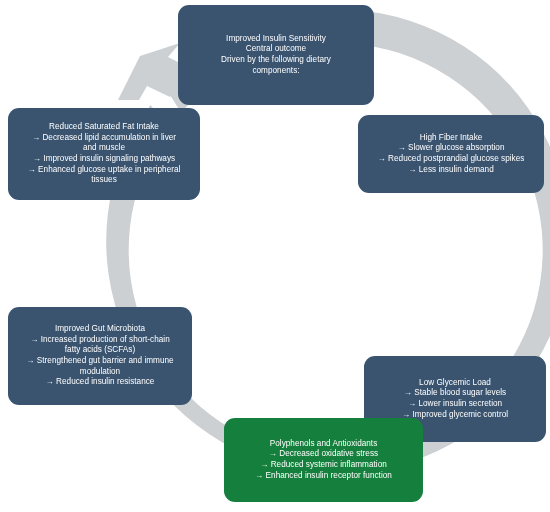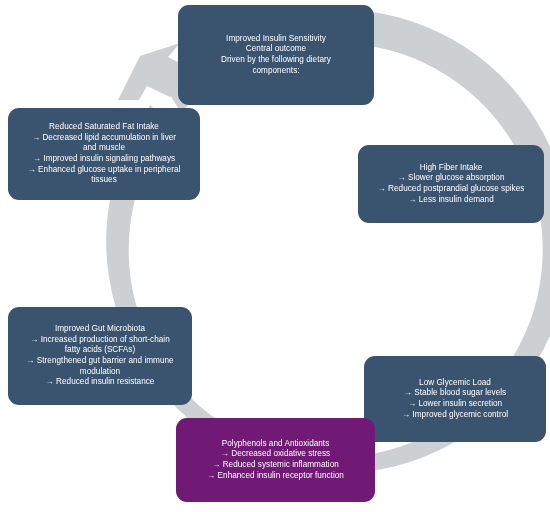"High Fiber Intake" #node-fiber { margin-top: 30px -> none }
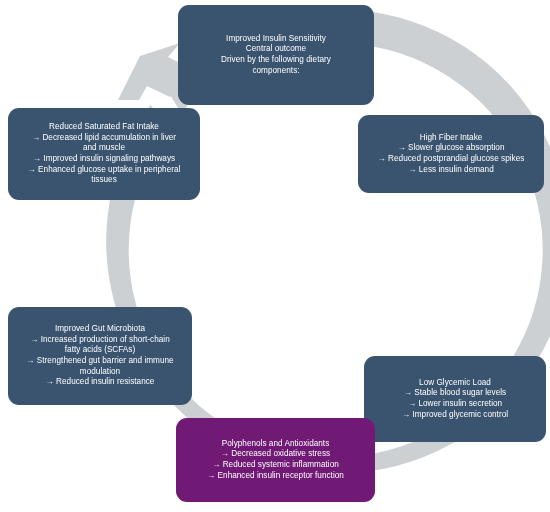"Polyphenols and Antioxidants" div.node-box { background: #701a75 -> #15803d; margin-left: none -> 48px }
